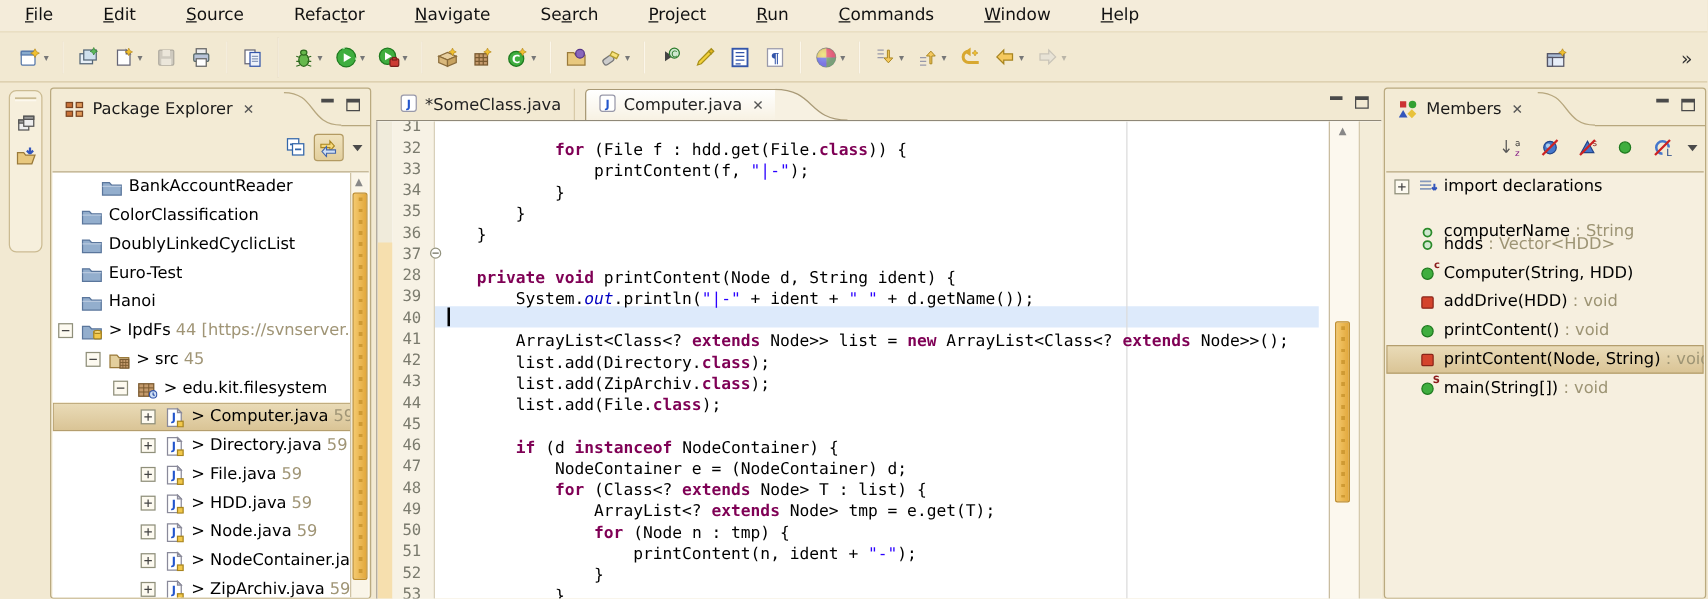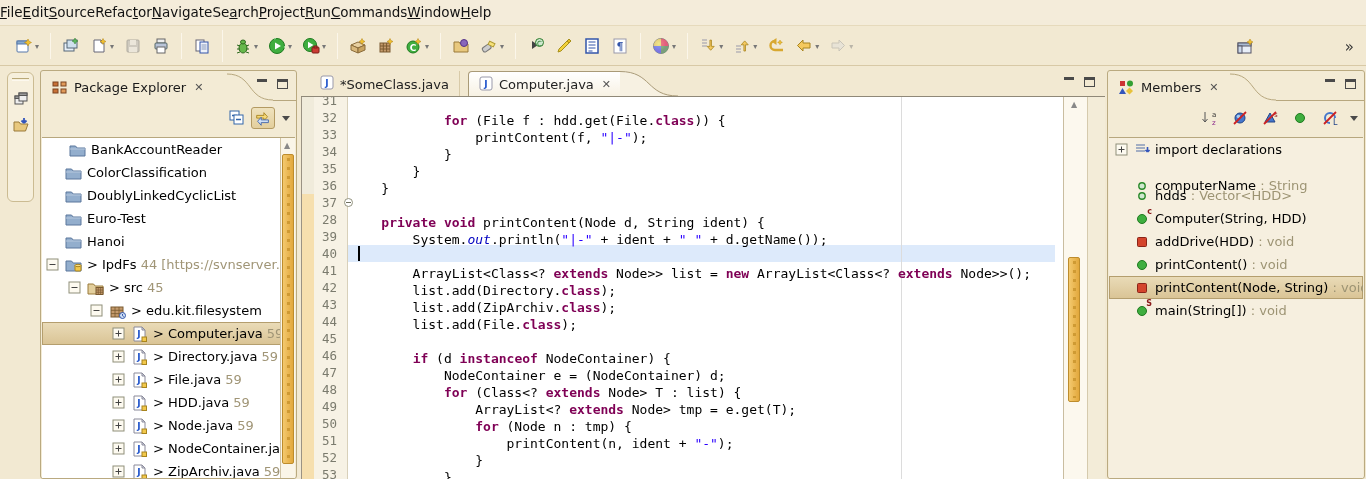"File" .menu-item { padding: 0 0 -> 0 20px }
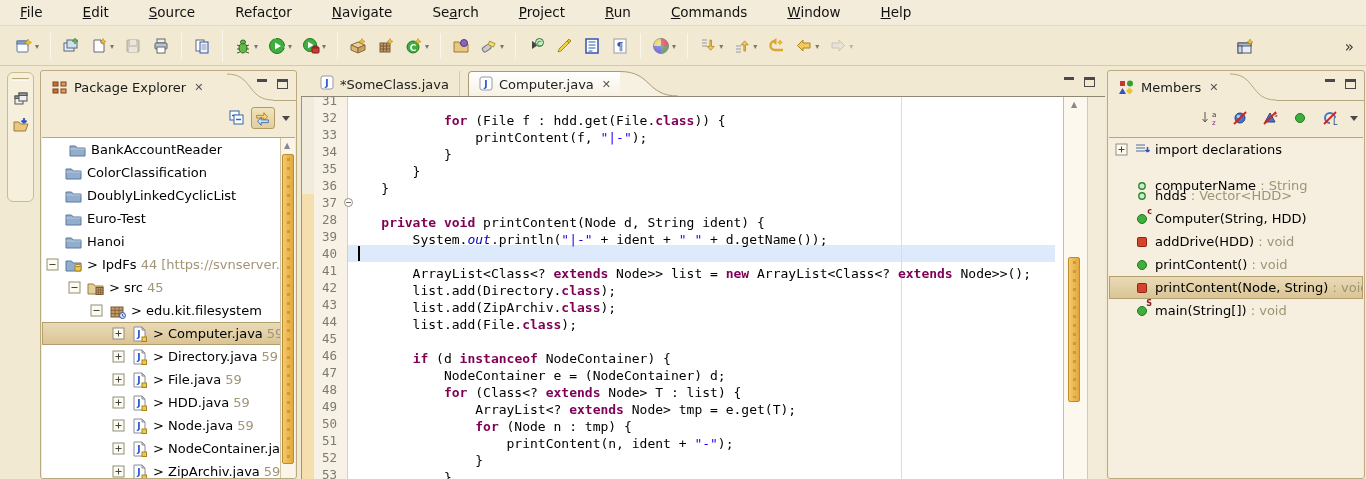"BankAccountReader" div.tree-row { padding-left: 8px -> 20px }
